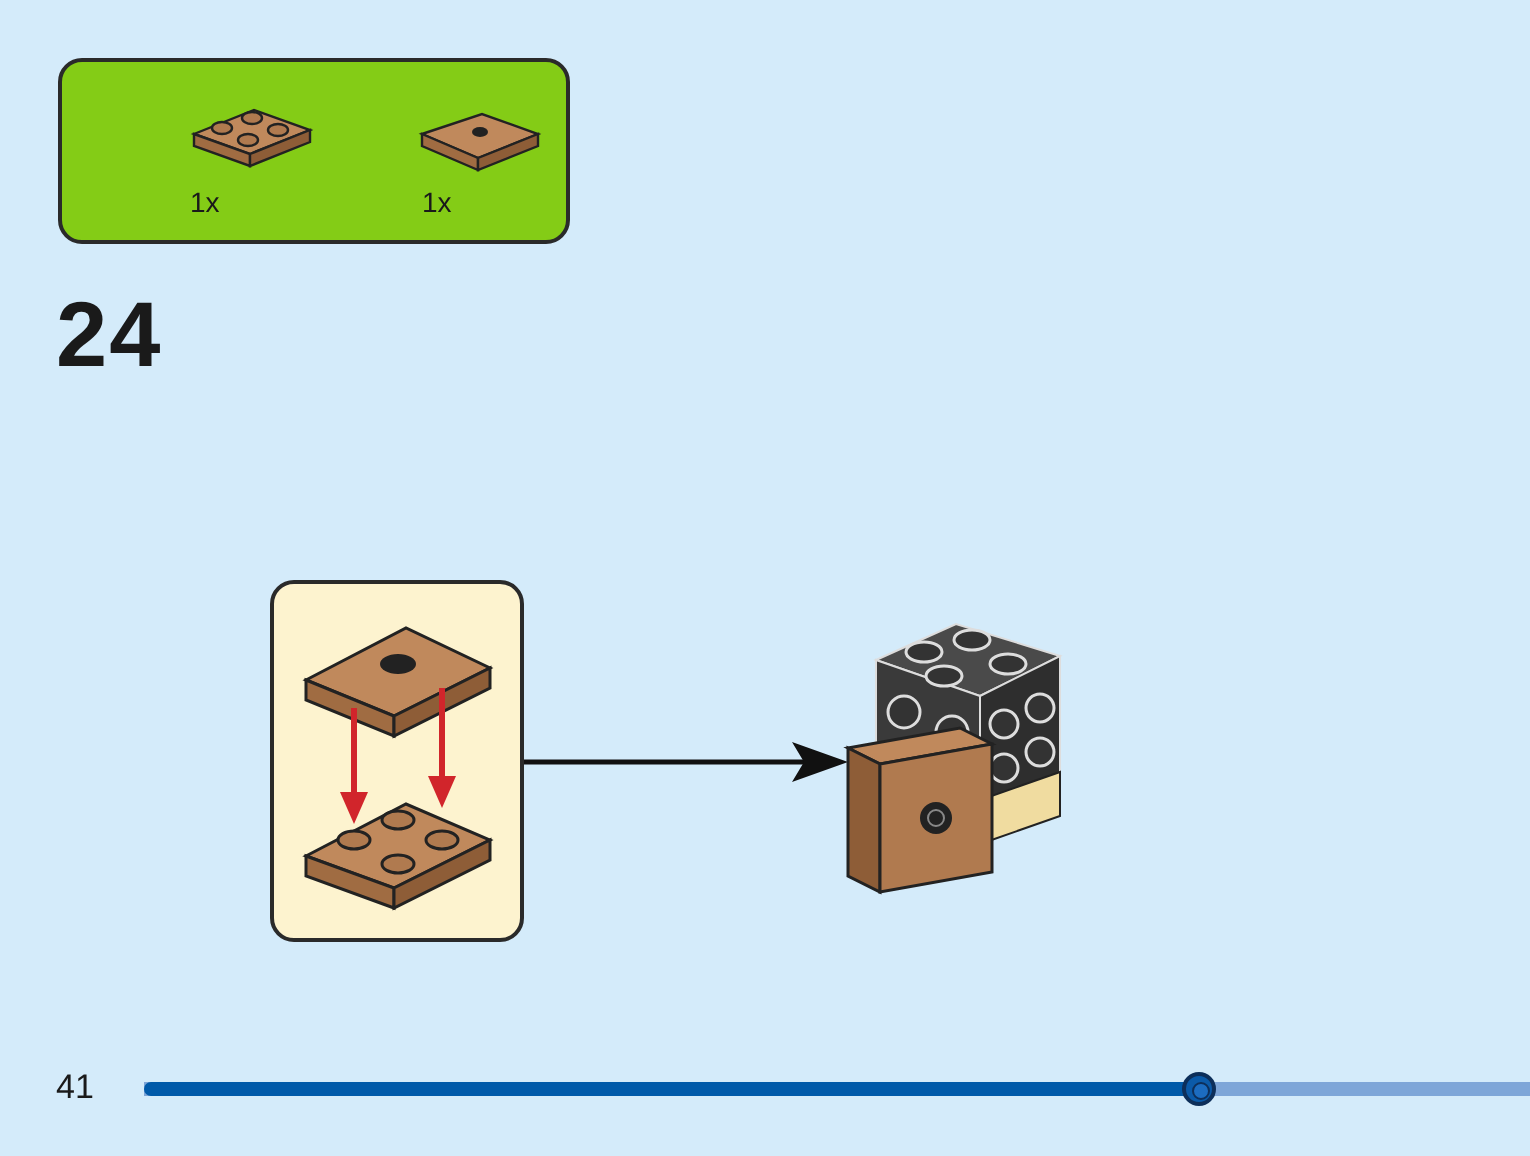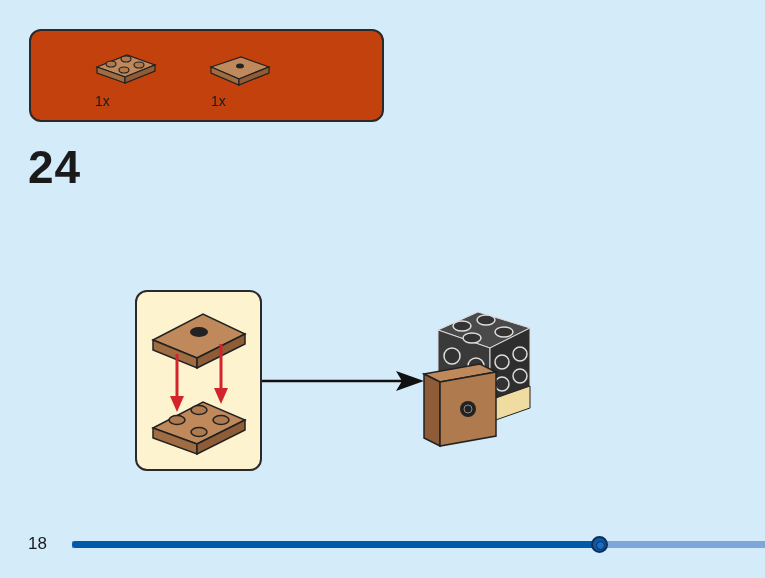"1x" .parts-box { background: #c2410c -> #84cc16; width: 355px -> 256px }
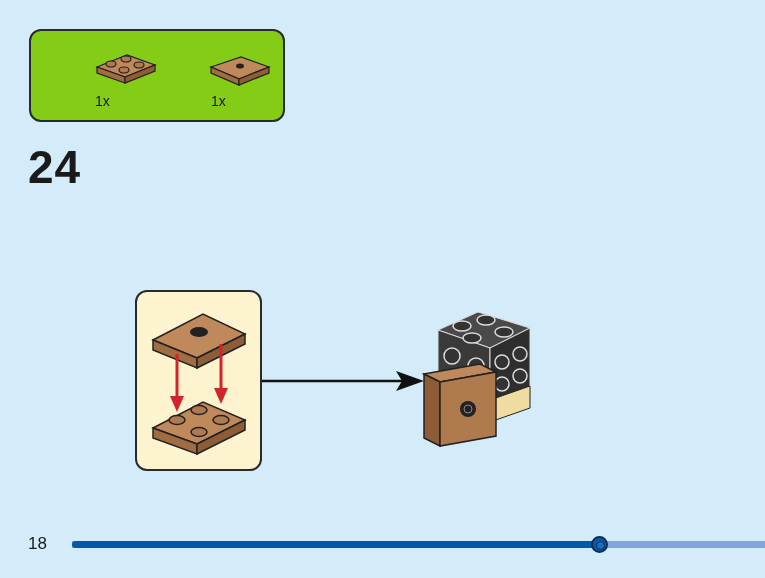"18" div.page-number { text: 18 -> 41 }
